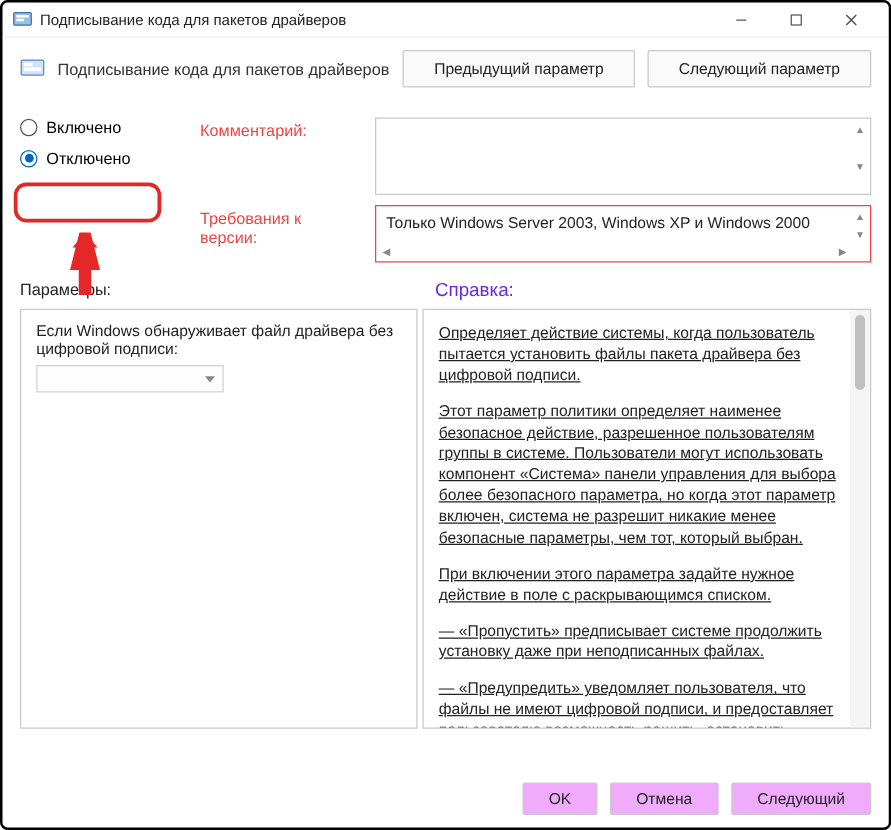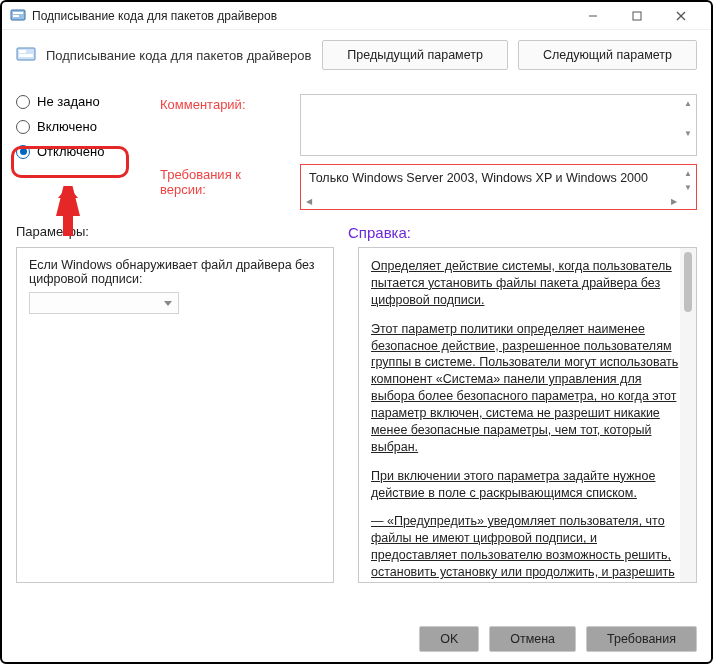"Не задано" label.radio { html: <label> <span></span> <span>Не задано</span> </label> -> none }
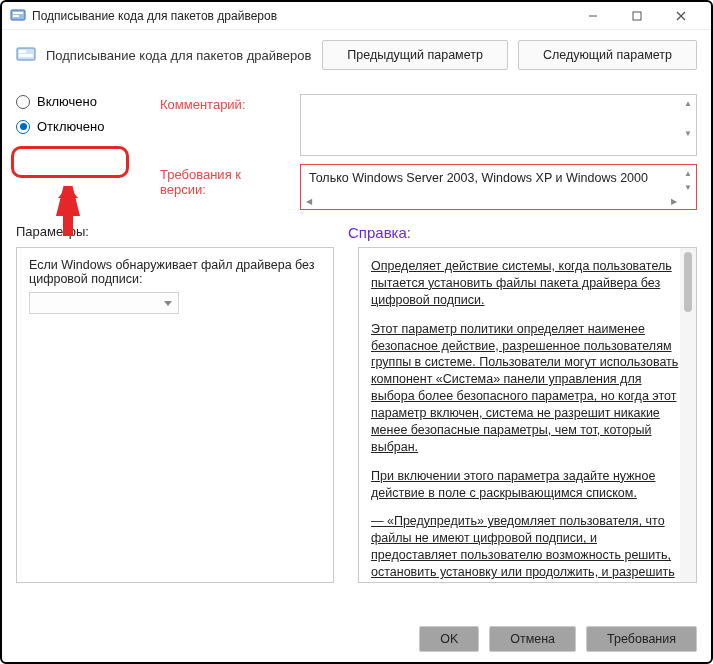"Если Windows обнаруживает файл драйвера" .panels { gap: 24px -> 4px }
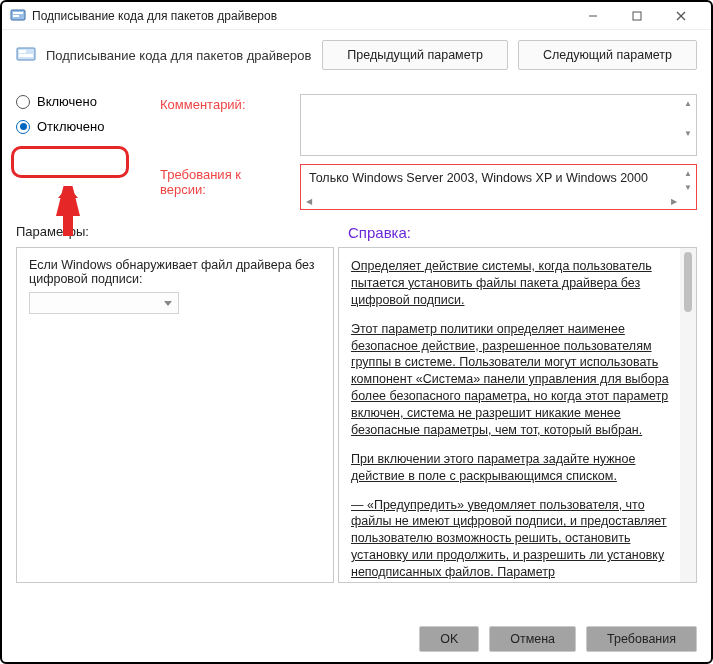"— «Пропустить» предписывает системе" p { html: none -> <p>— «Пропустить» предписывает системе продолжить установку даже при неподписанных файлах.</p> }
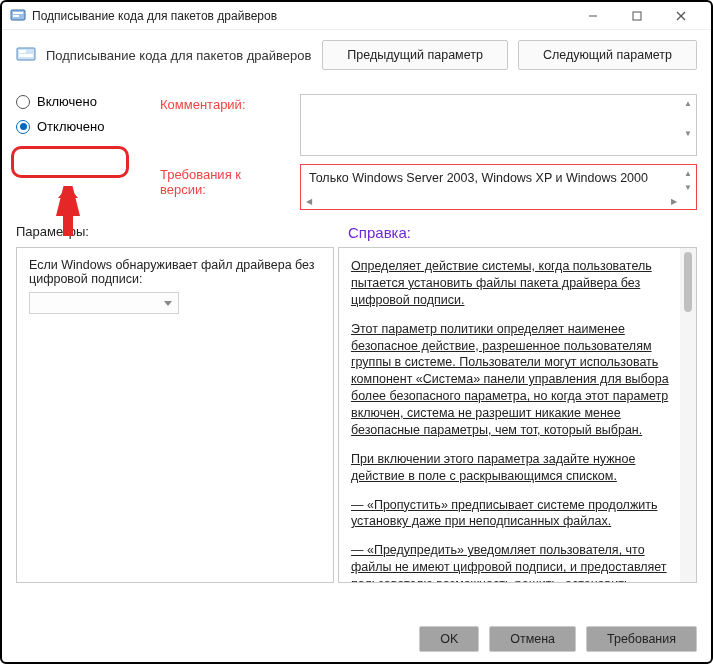"OK" .fbtn { background: #a3a3a3 -> #f0abfc }
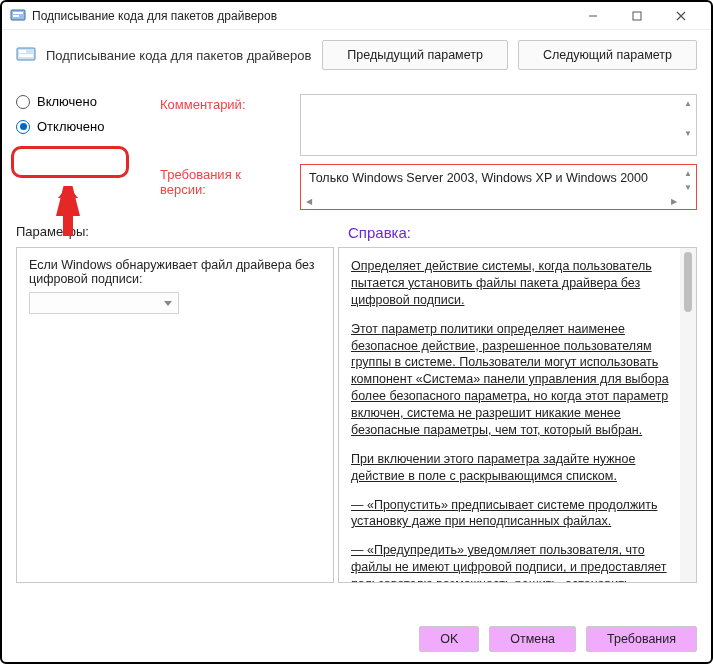"Требования" button.fbtn { text: Требования -> Следующий }
